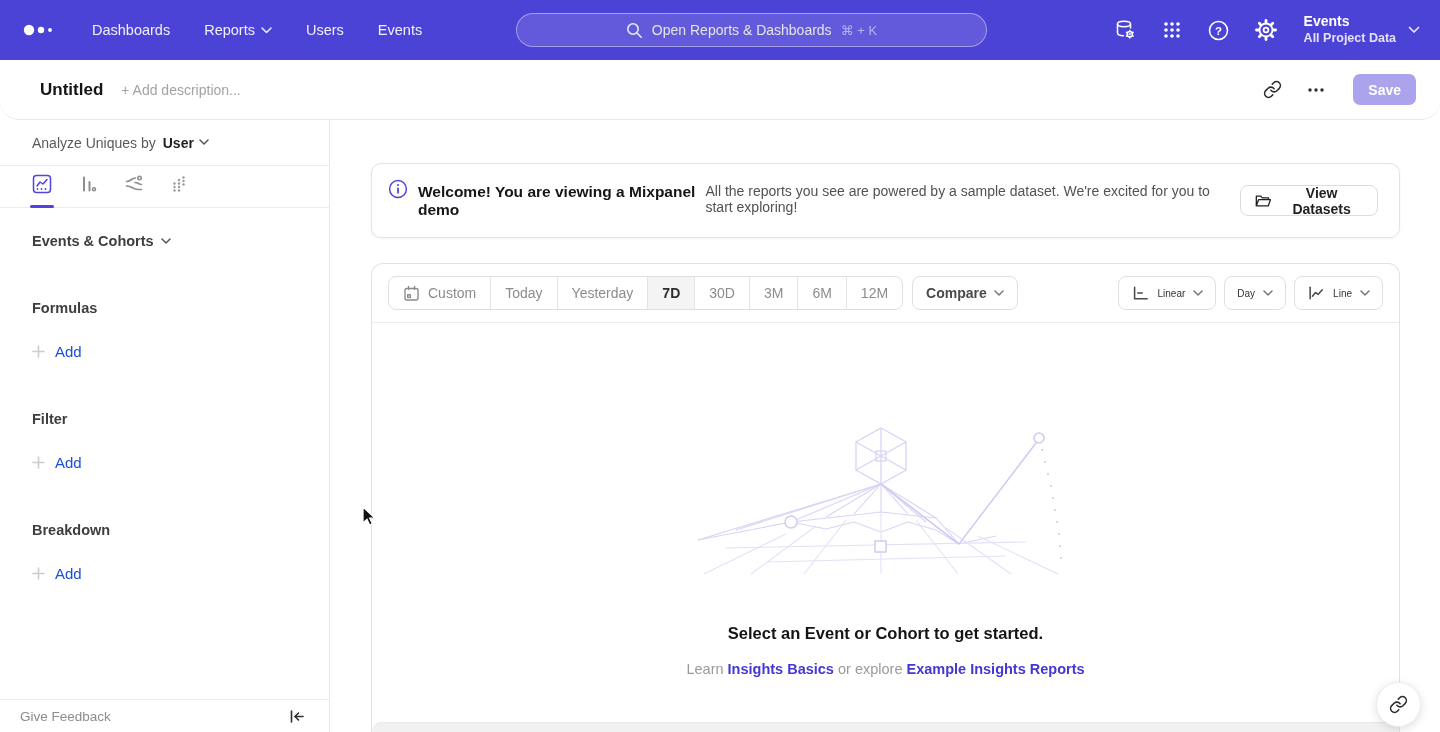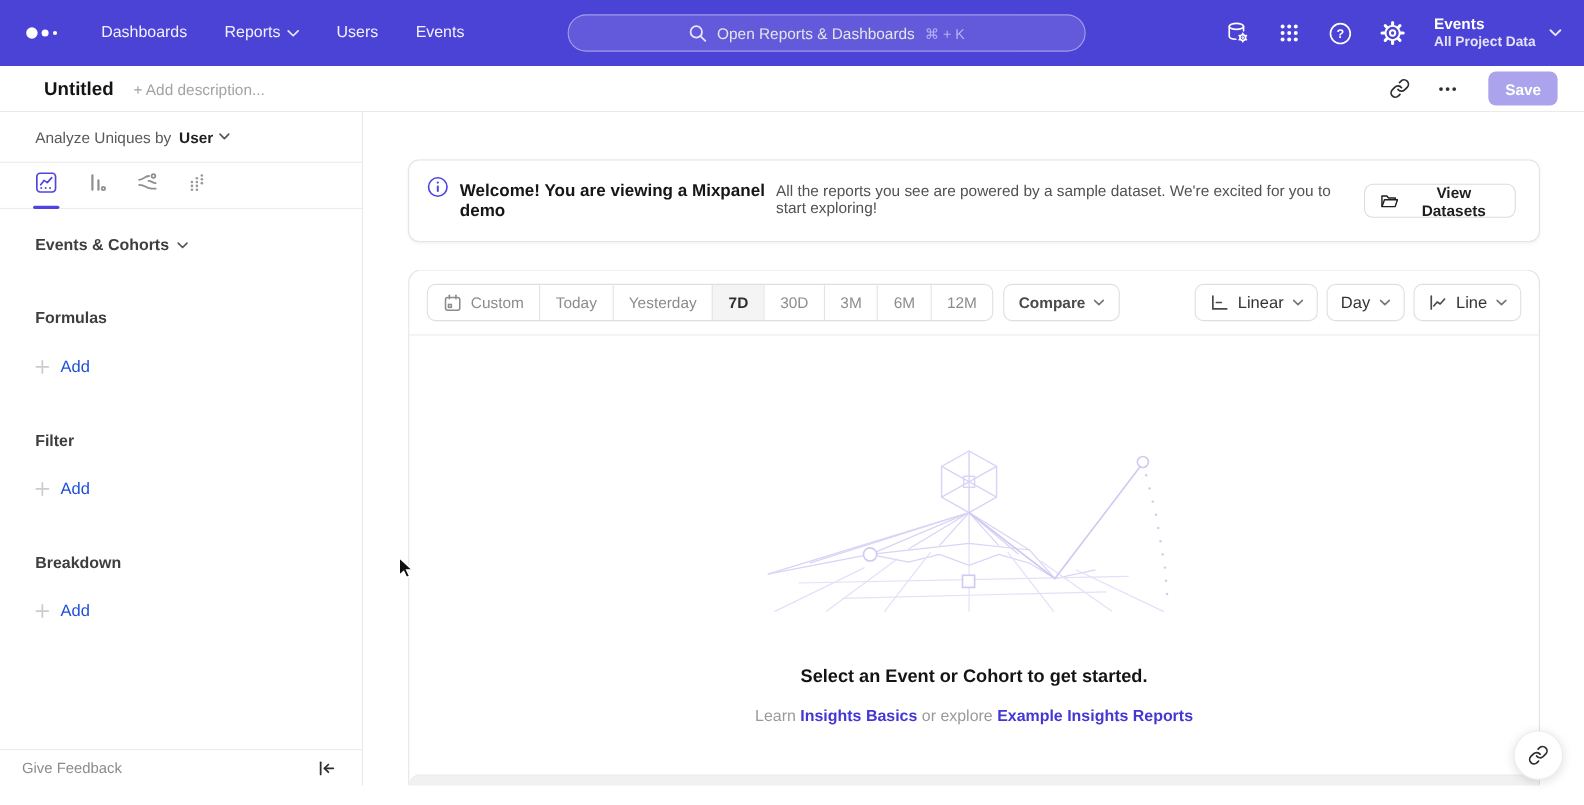"Untitled" .titlebar { border-radius: none -> 19px; height: 42px -> 60px }
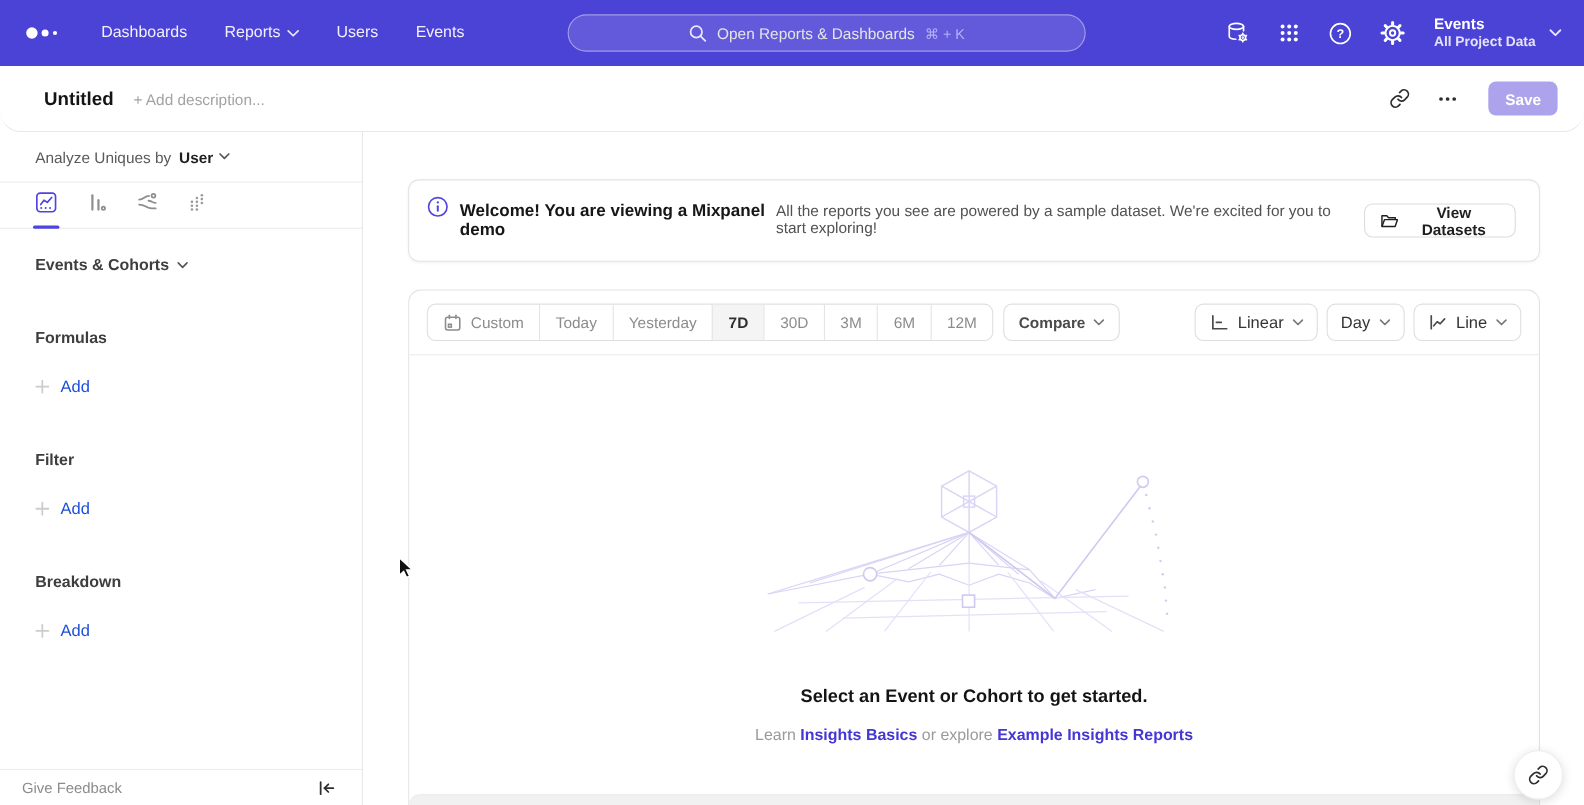"Linear" .ctl-btn { font-size: 15px -> 10px }
